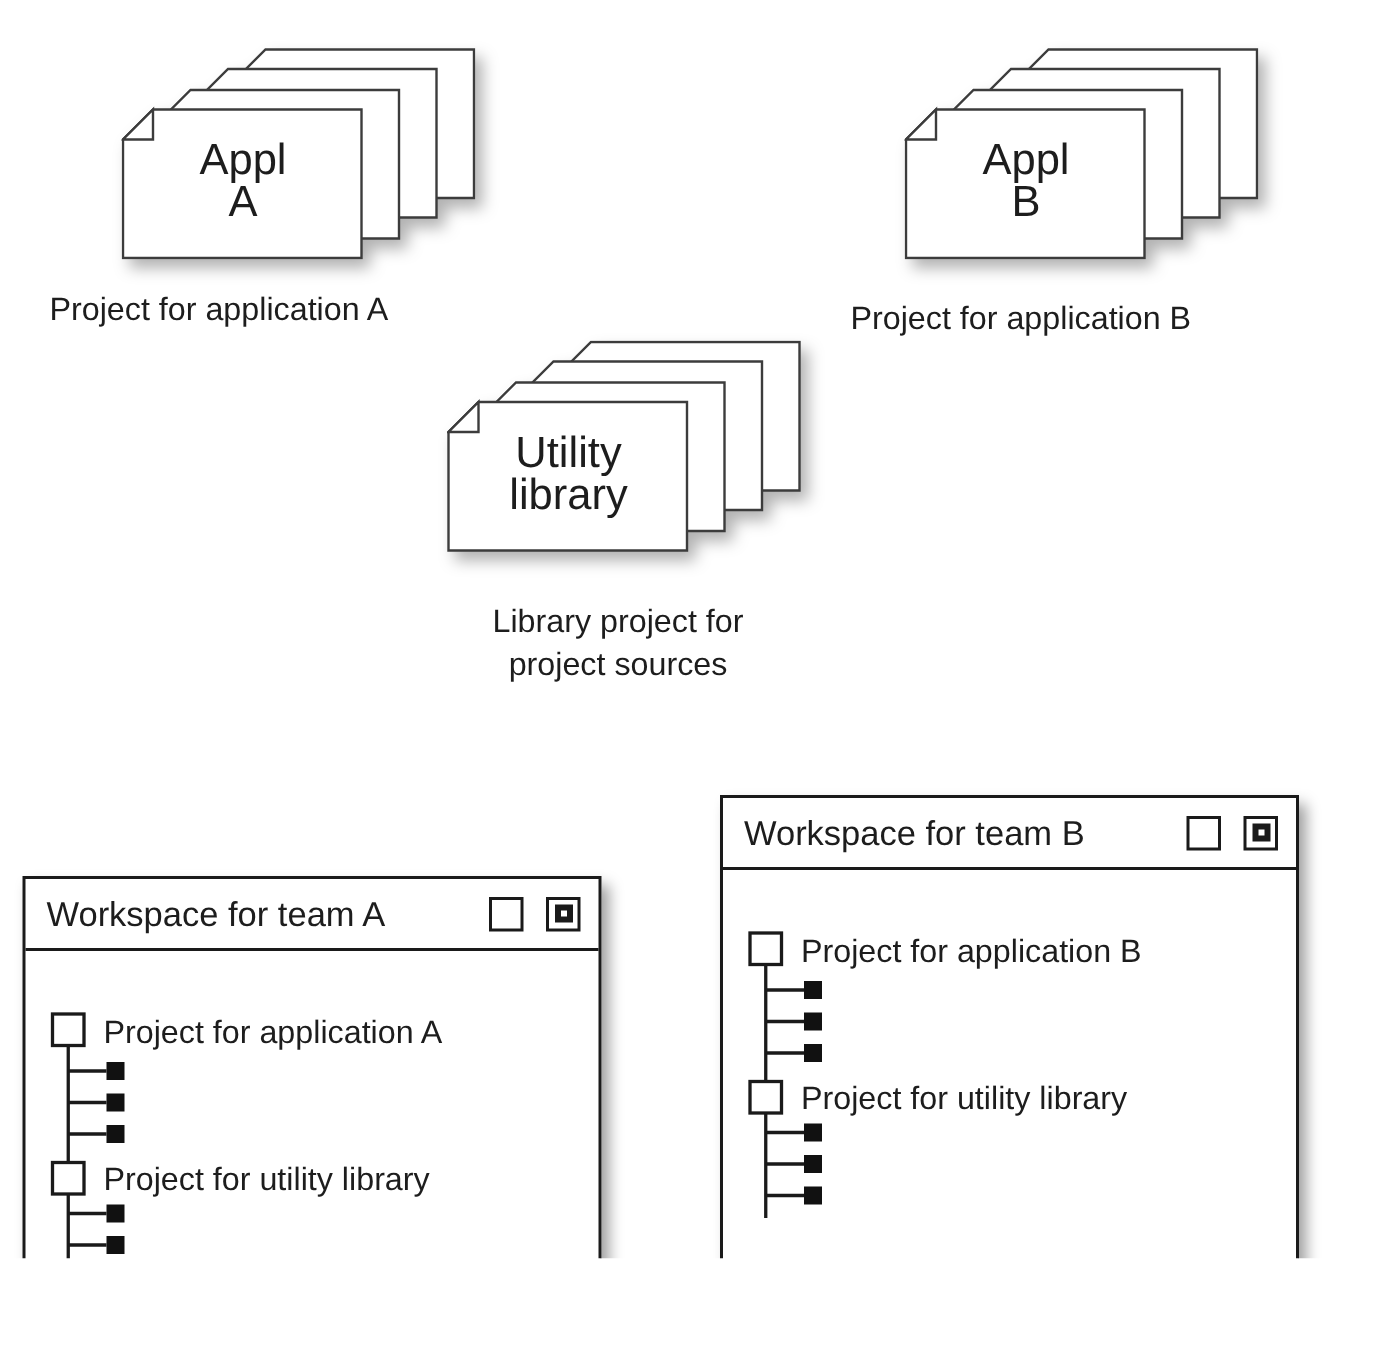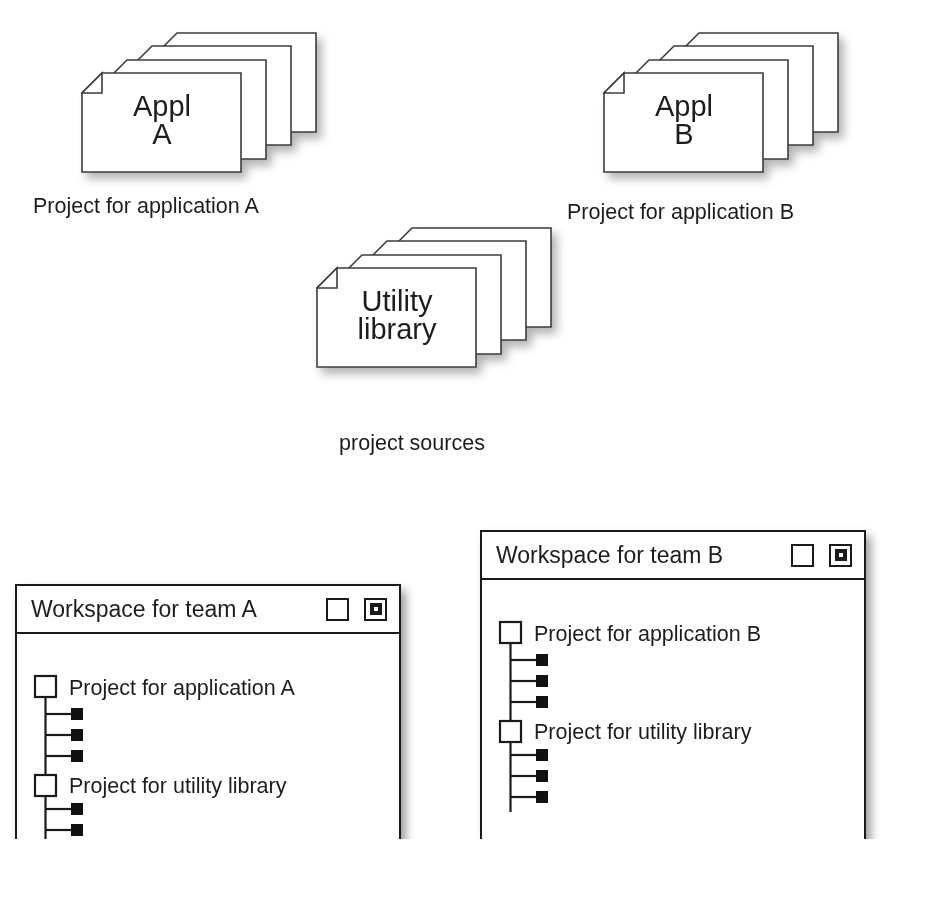"Utility" figure.stack { left: 316px -> 298px }
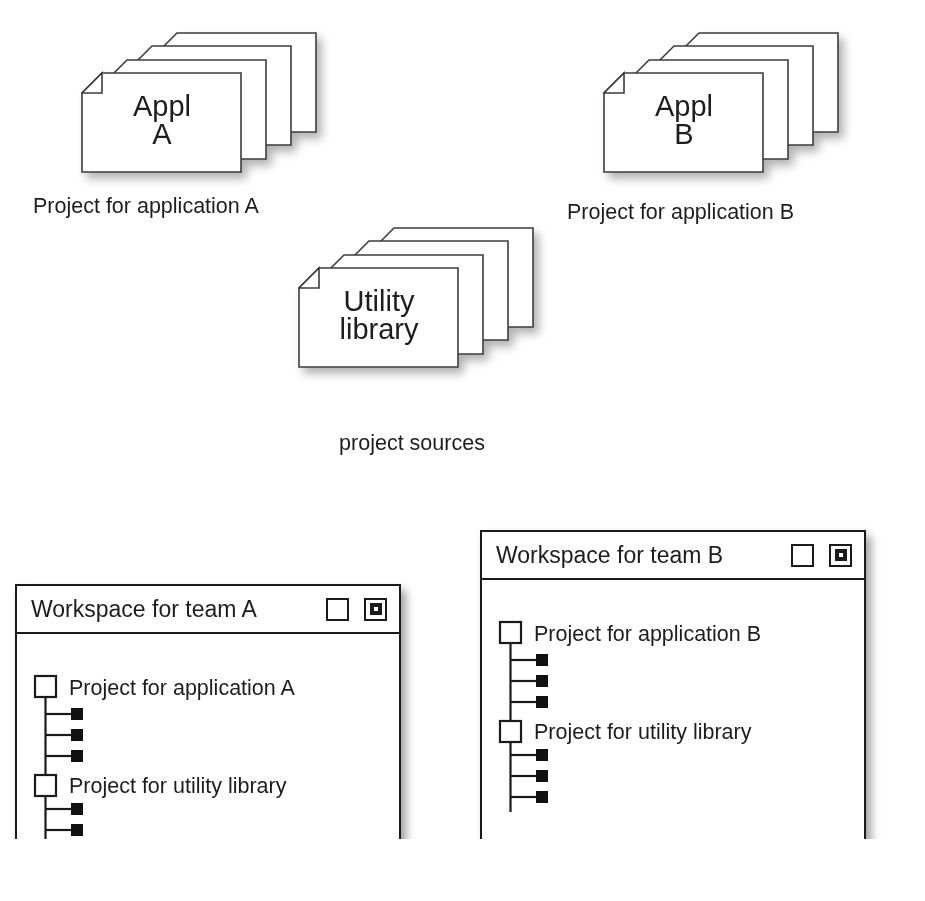"Library project for" span { html: none -> <span>Library project for</span> }
